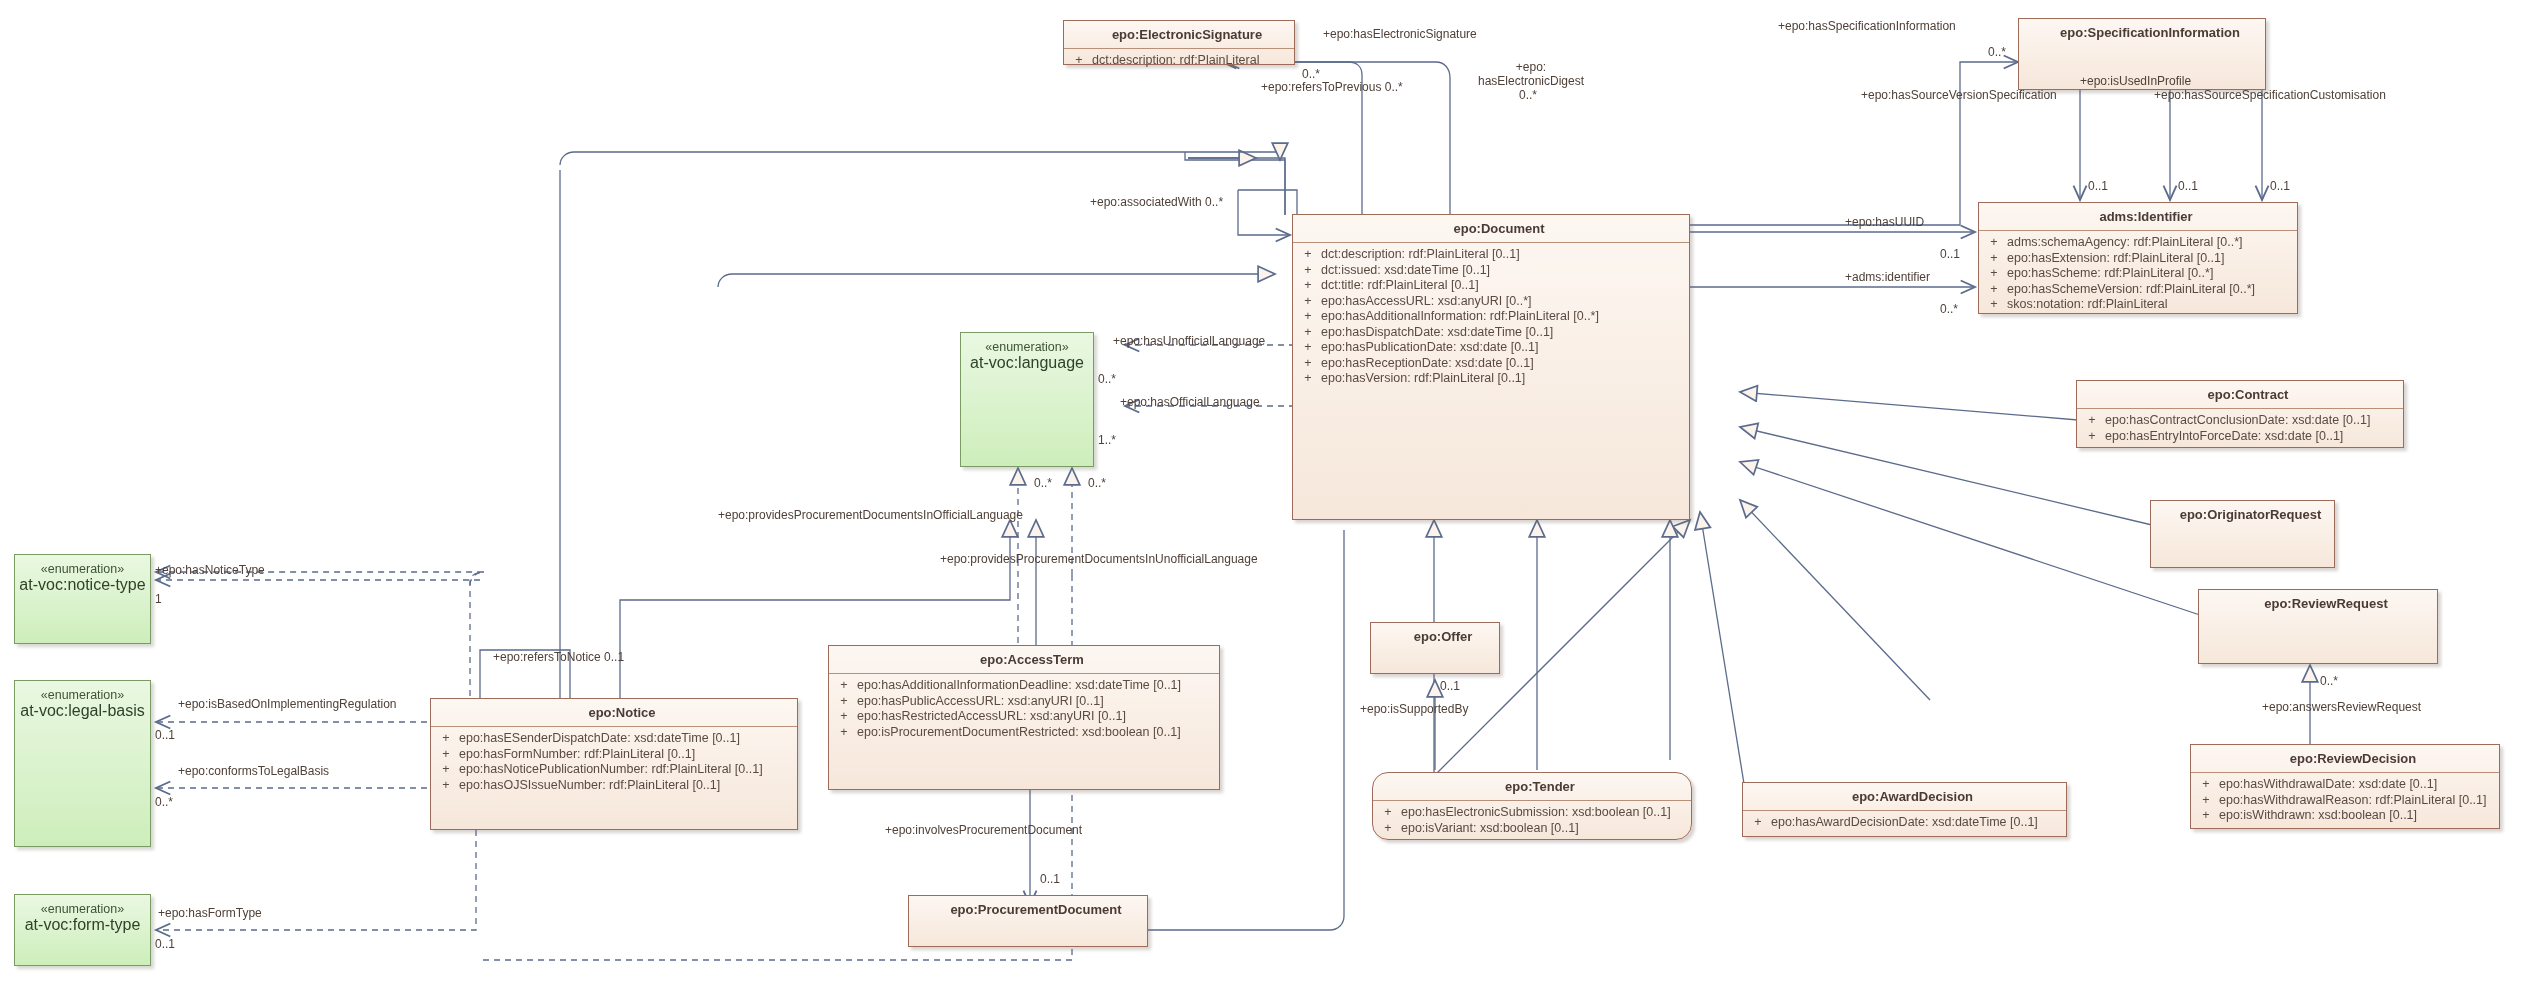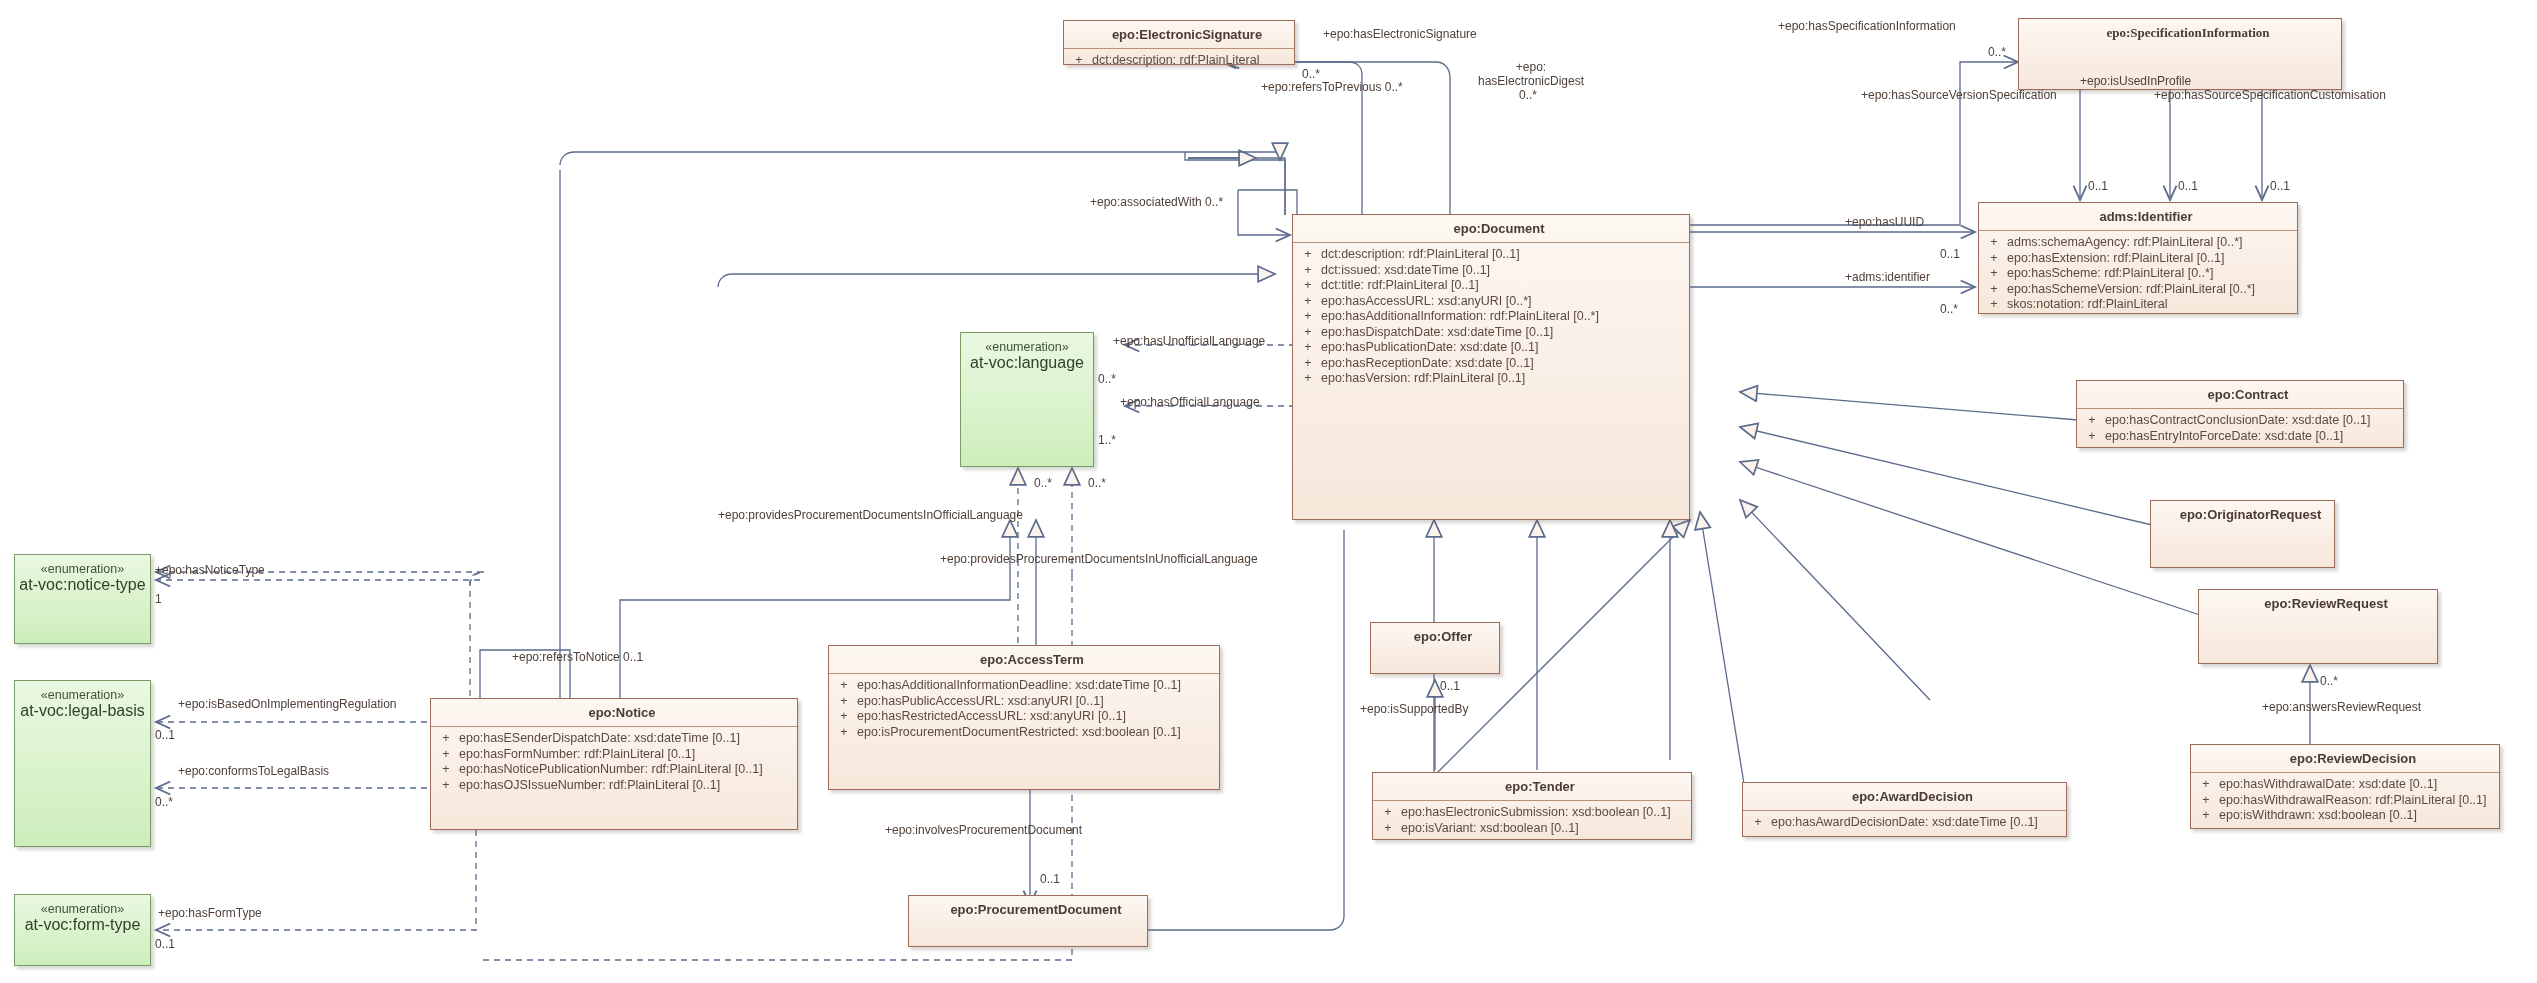"epo:SpecificationInformation" div.uml { font-family: Liberation Serif, serif -> none; width: 324px -> 248px }
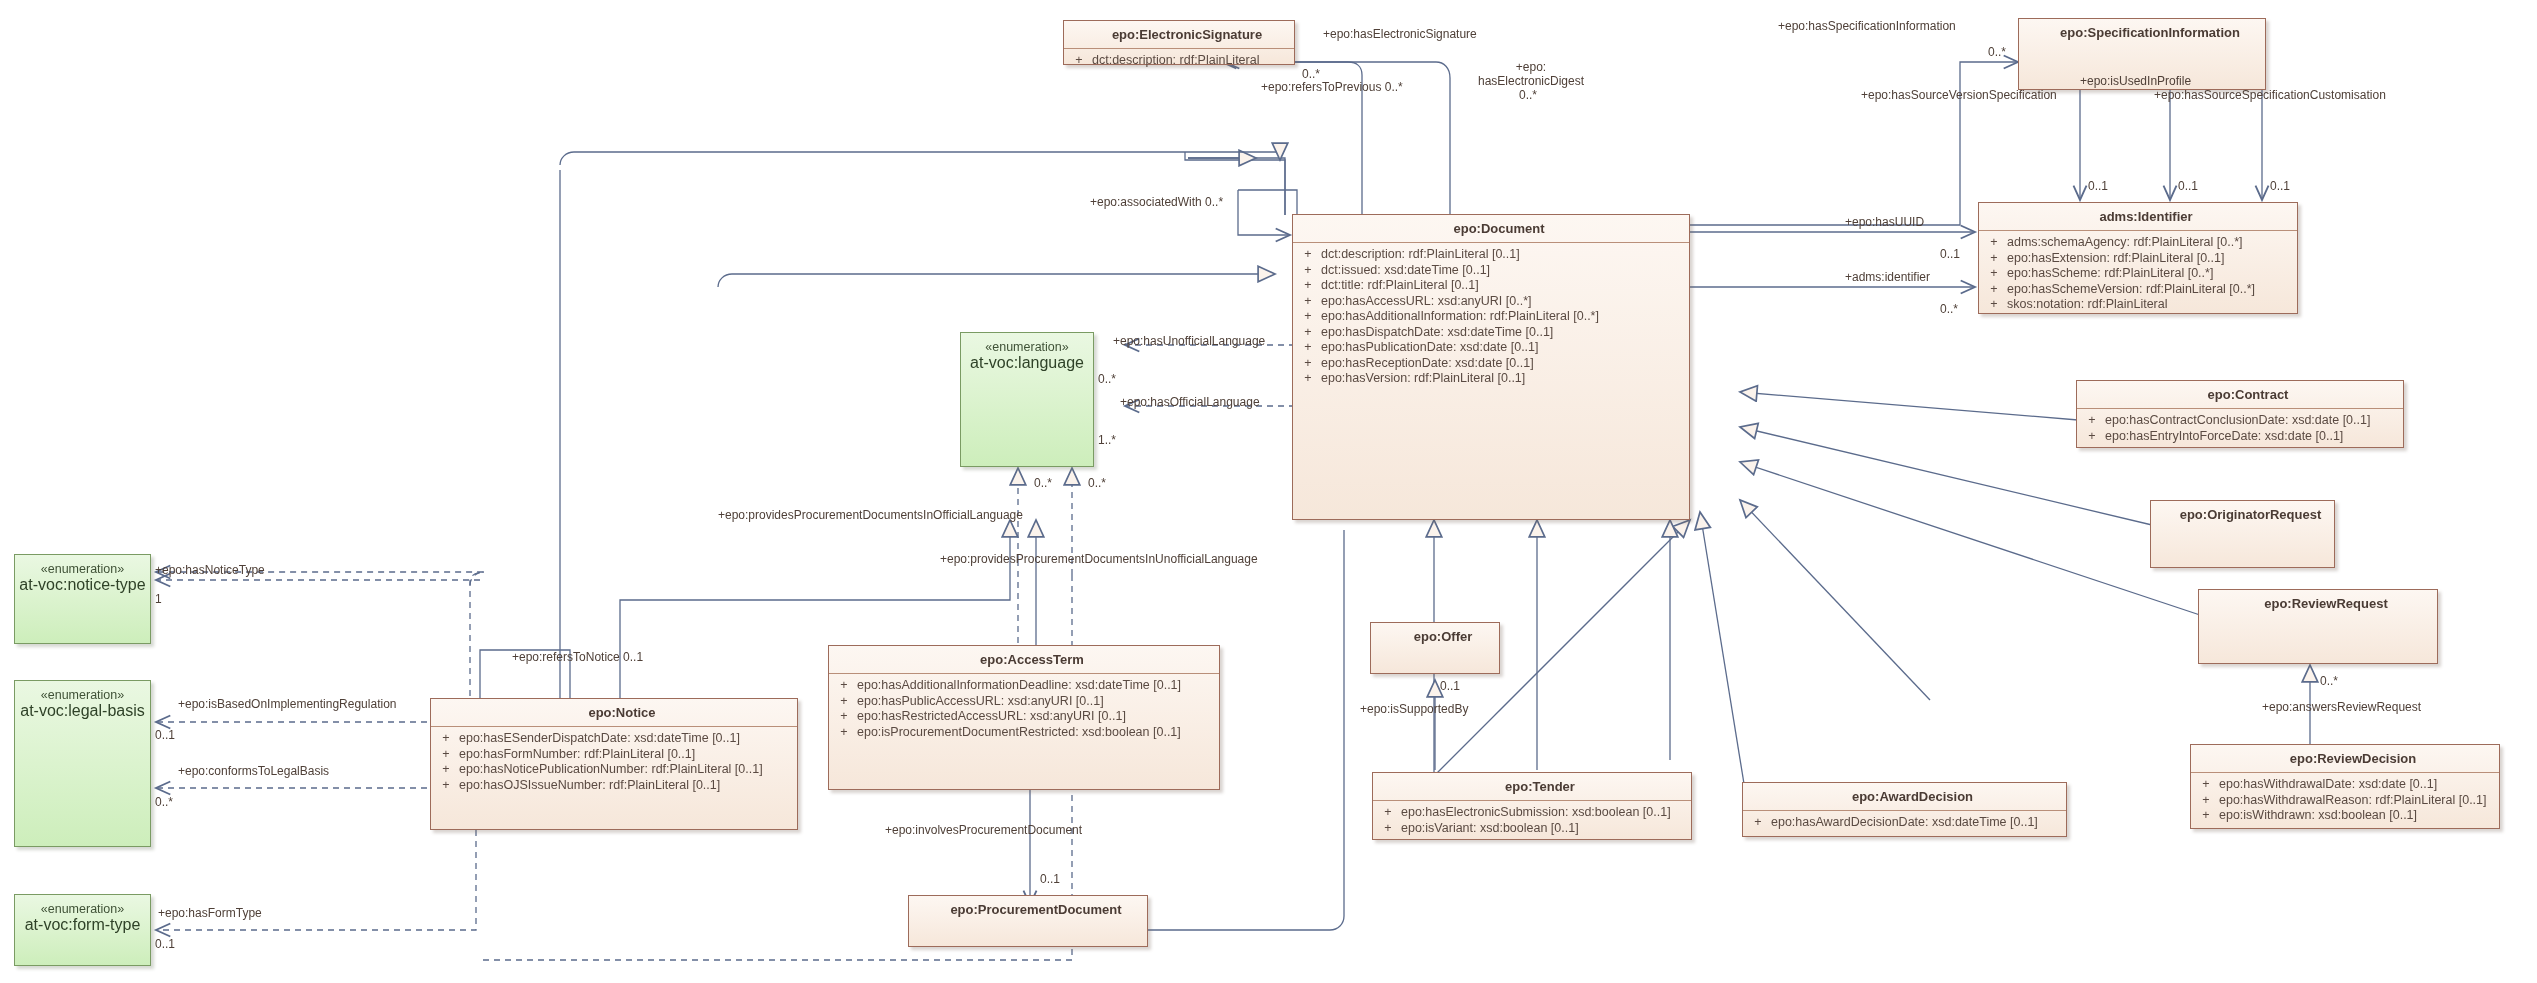"+epo:refersToNotice 0..1" div.lbl { left: 512px -> 493px }
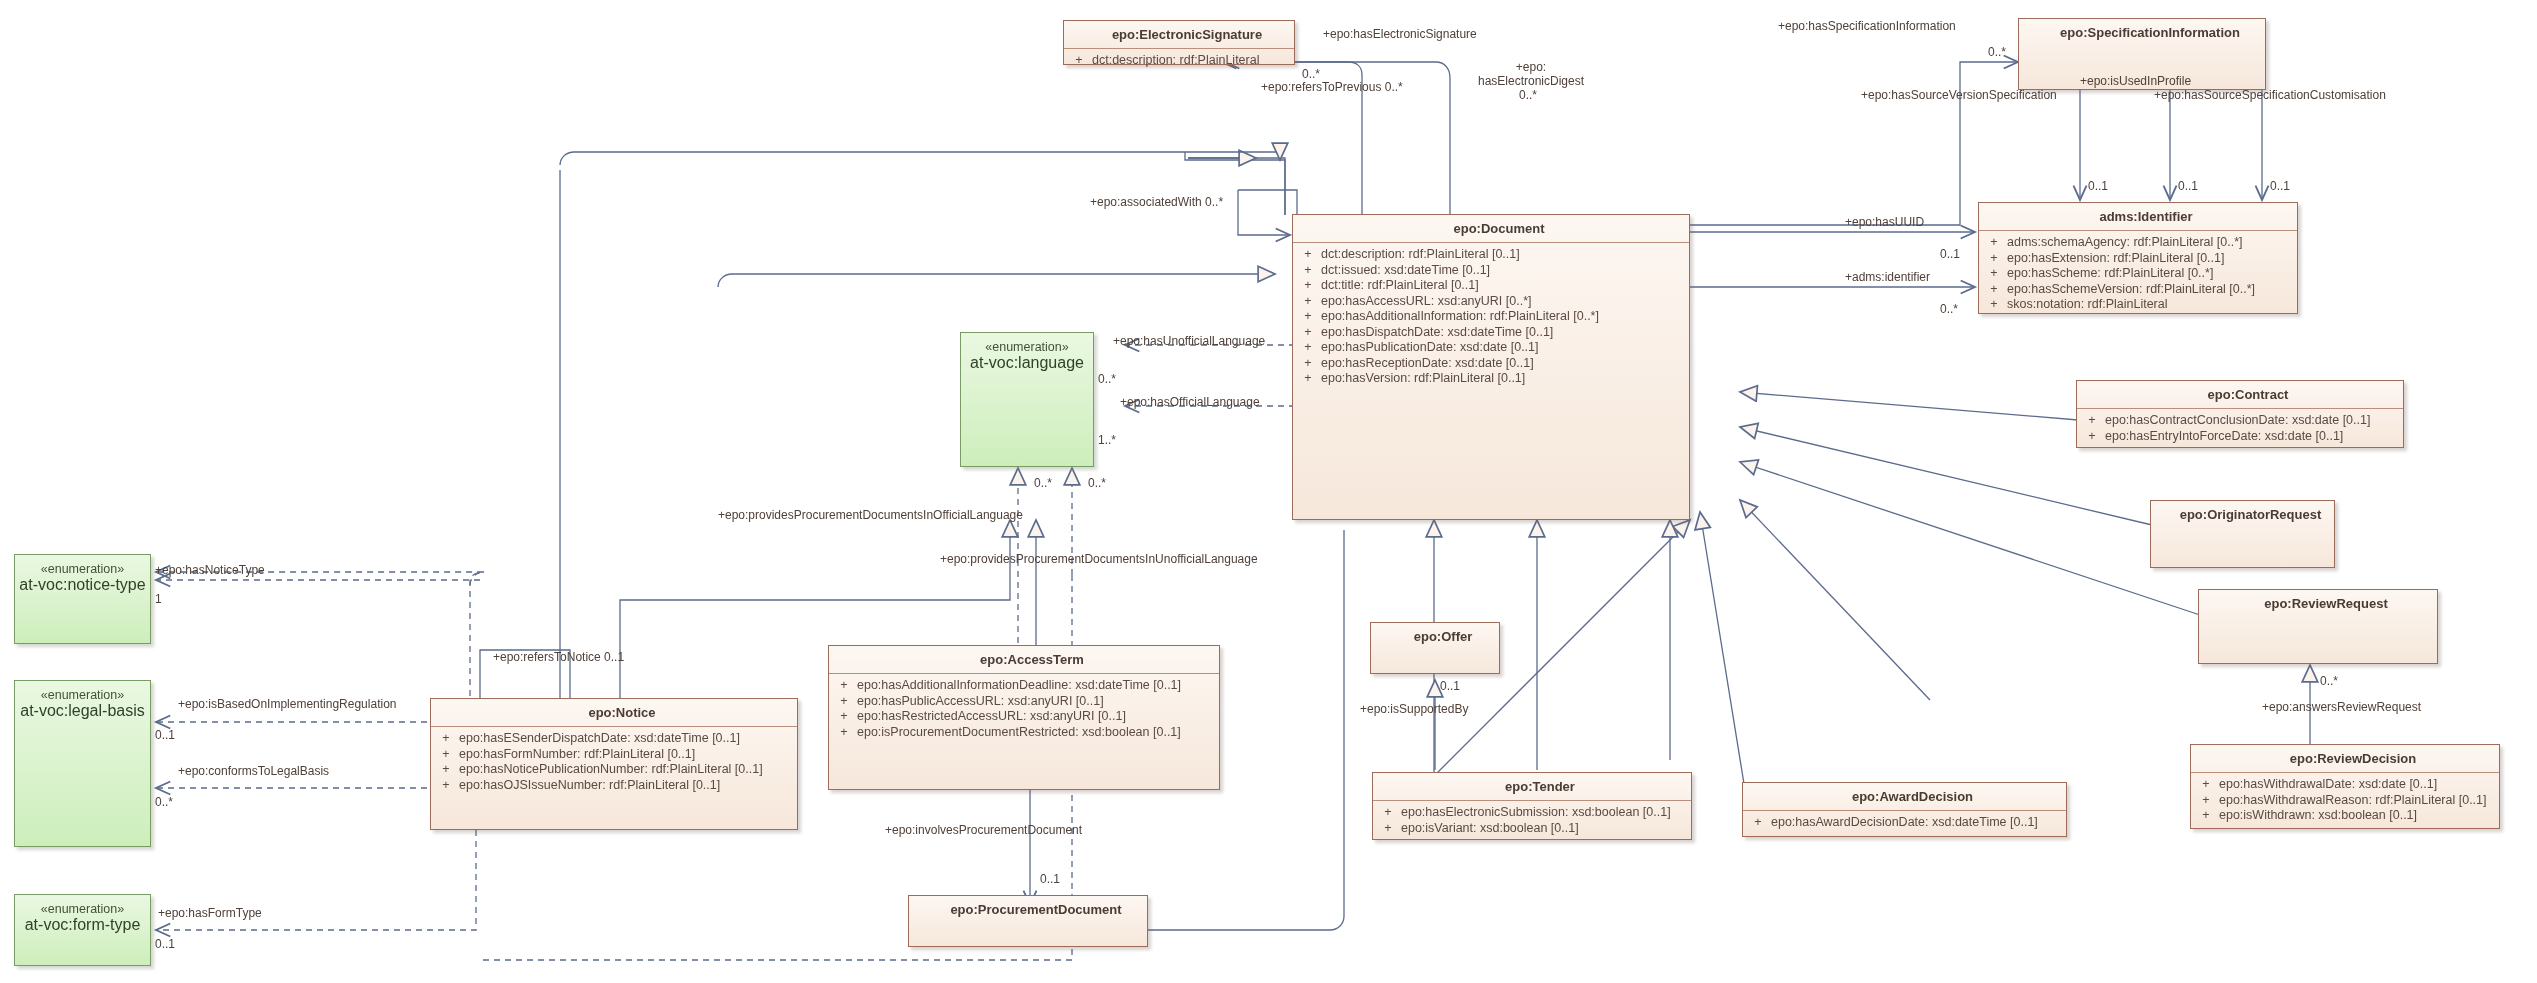"epo:Tender" div.uml { border-radius: none -> 16px }
